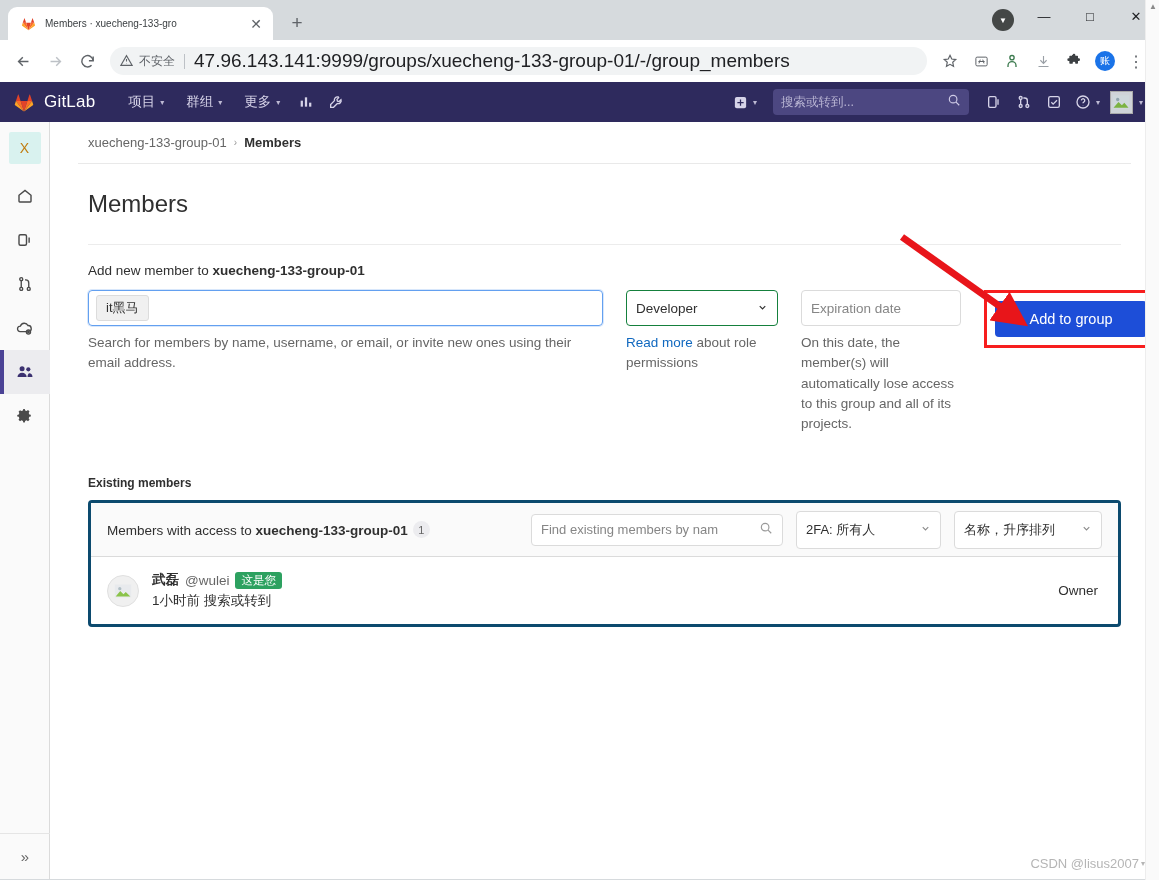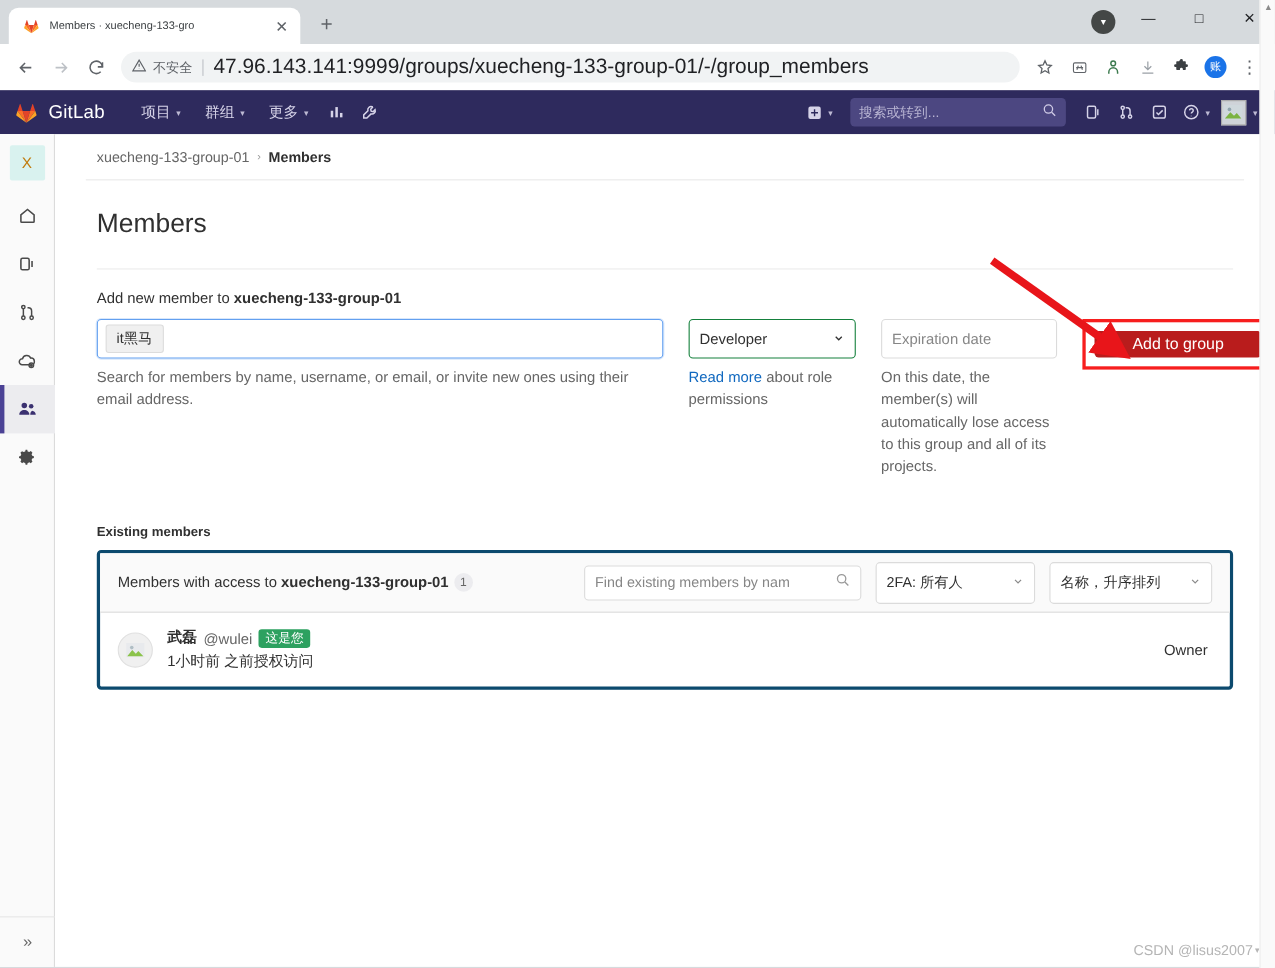"Add to group" .btn-green { background: #b91c1c -> #1d4ed8; padding: 4px 22px -> 10px 22px }
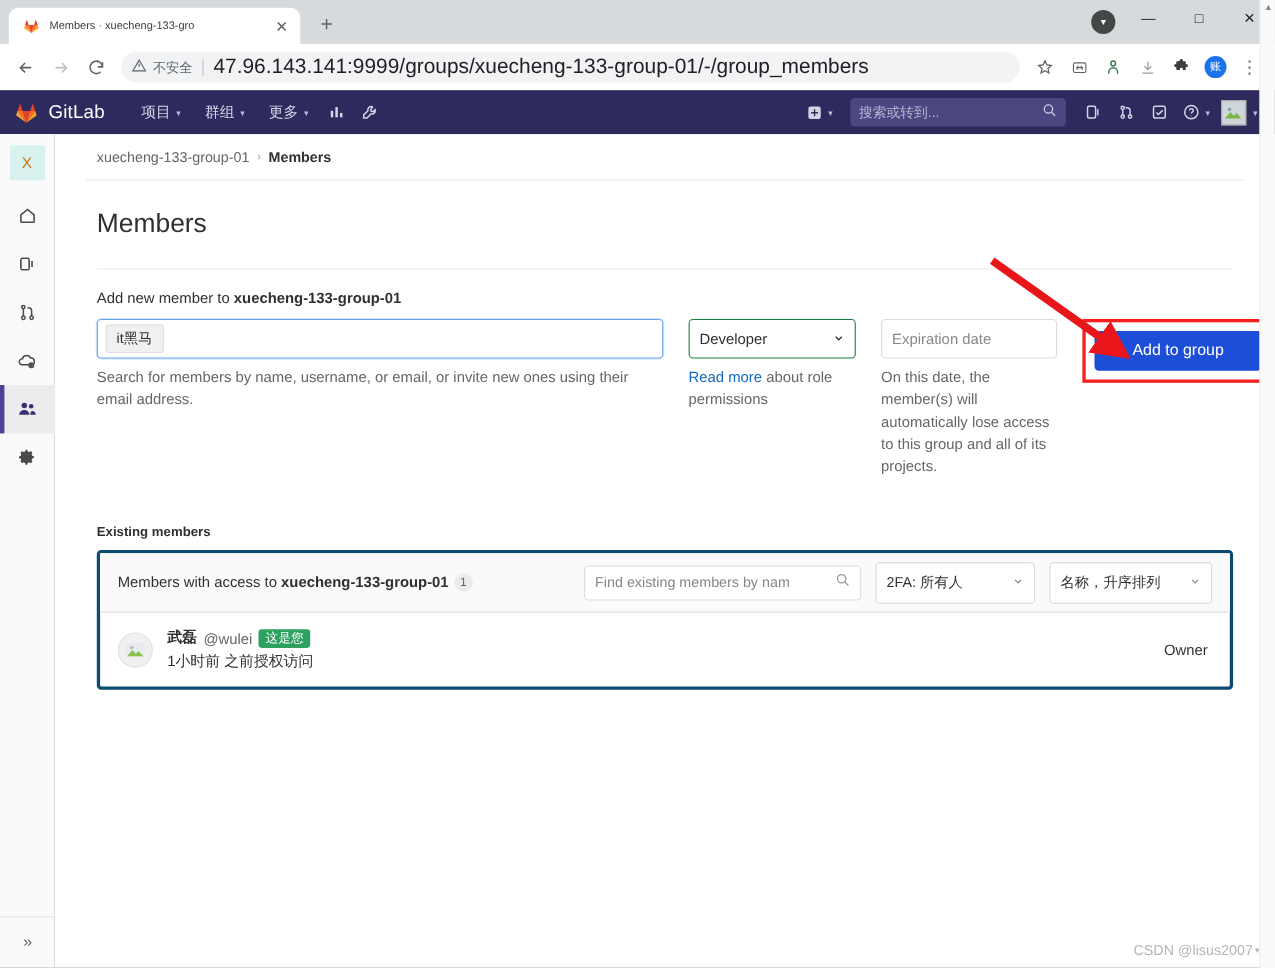"1小时前 之前授权访问" div.m-line2 { text: 之前授权访问 -> 搜索或转到 }
